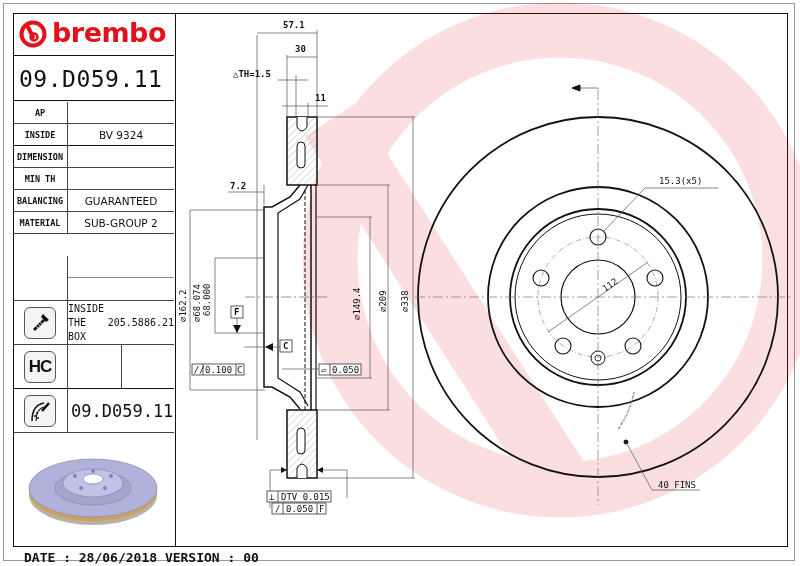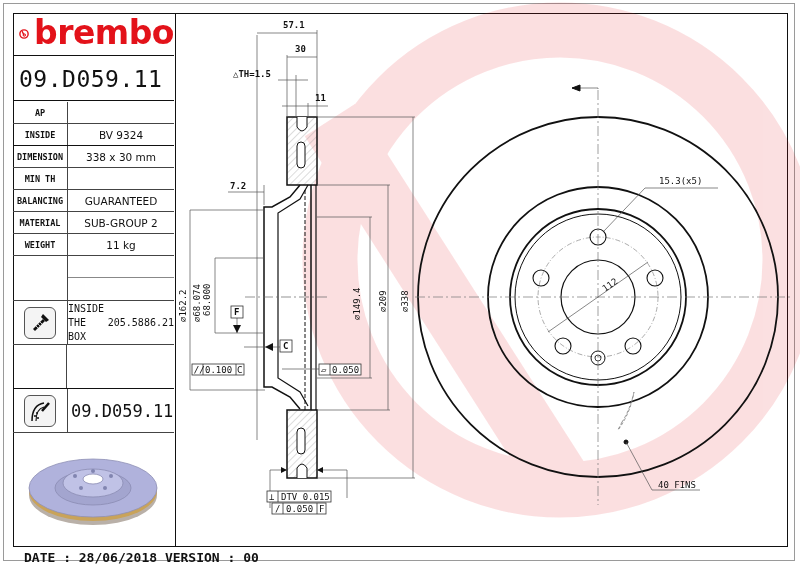"brembo" .brand-name { font-size: 33px -> 27px }
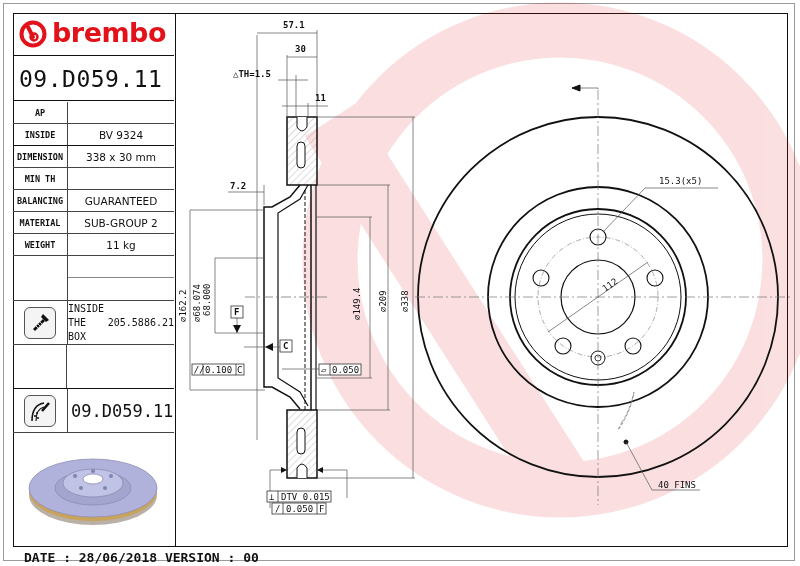"338 x 30 mm" div.spec-value { html: <div>338 x 30 mm</div> -> none }
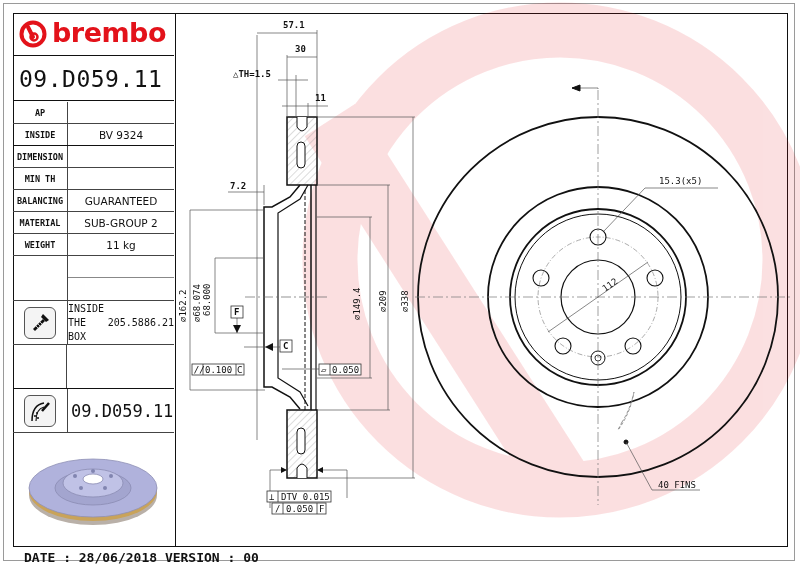"WEIGHT" div.spec-row { html: <div> <div>WEIGHT</div> <div>11 kg</div> </div> -> none }
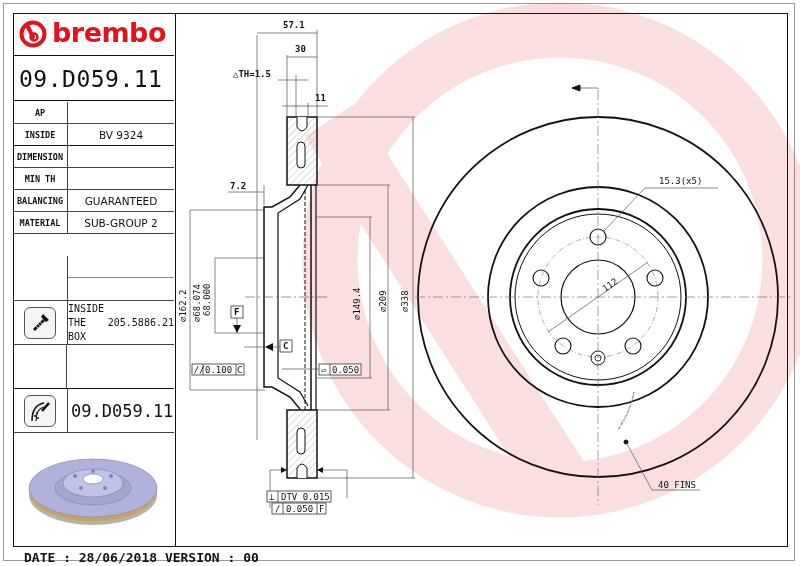"HC" div.icon-cell { html: none -> <div> <div> <span>HC</span> </div> </div> }
